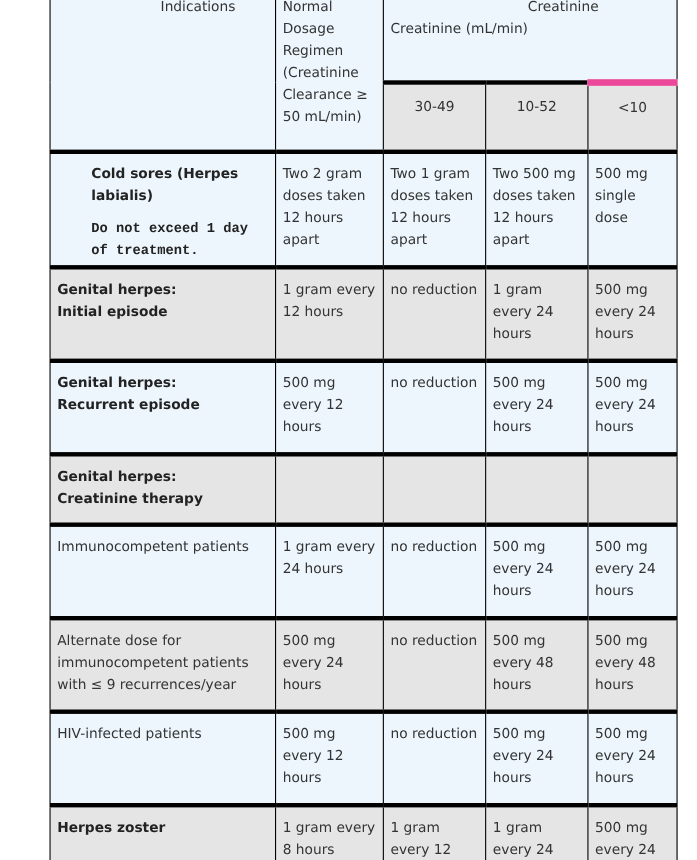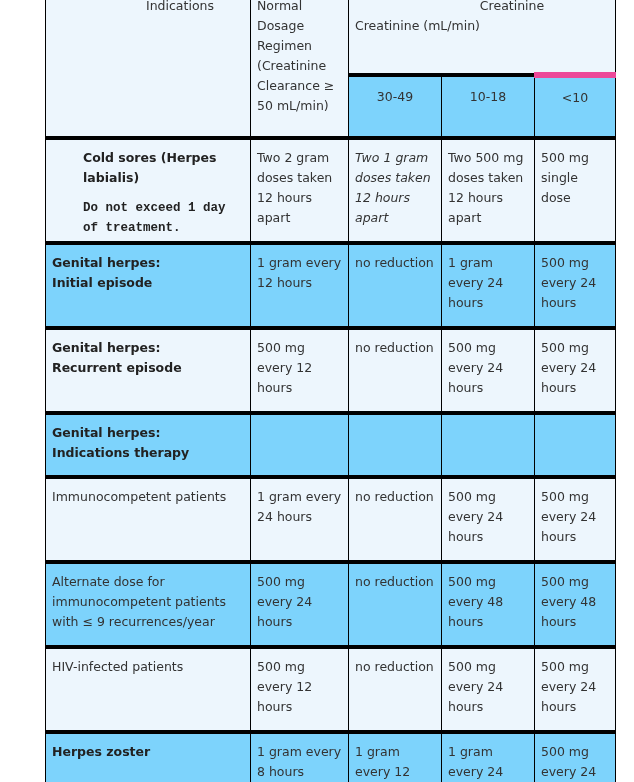"30-49" .white td { background: #7dd3fc -> #e5e5e5 }
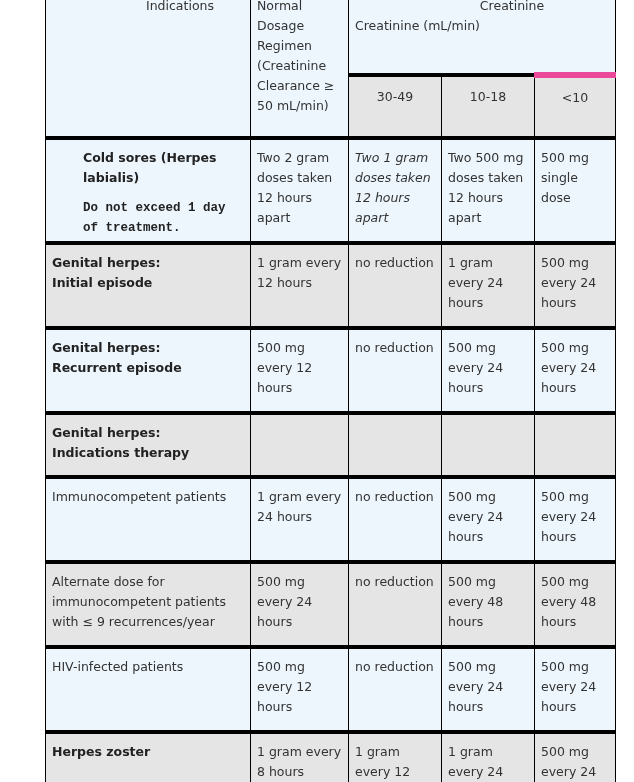"10-18" td.num { text: 10-18 -> 10-52 }
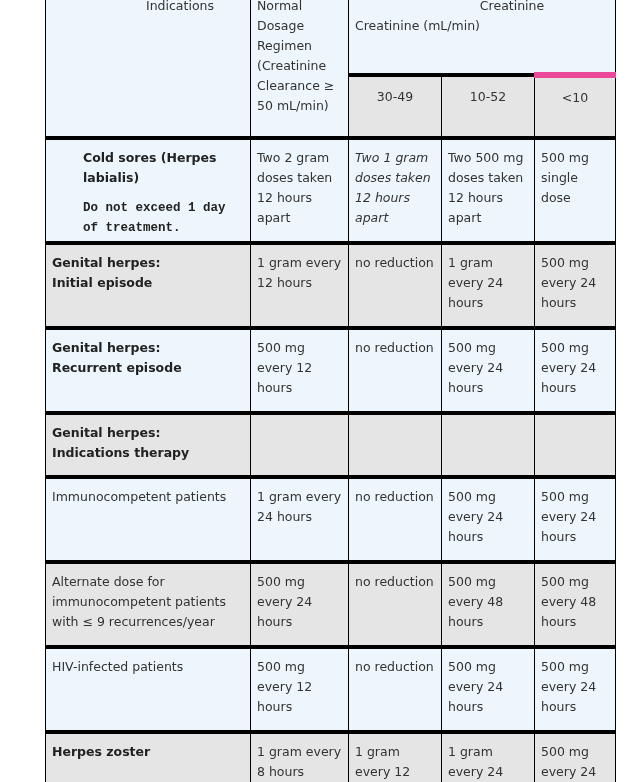"Two 1 gram doses taken" td { font-style: italic -> none }
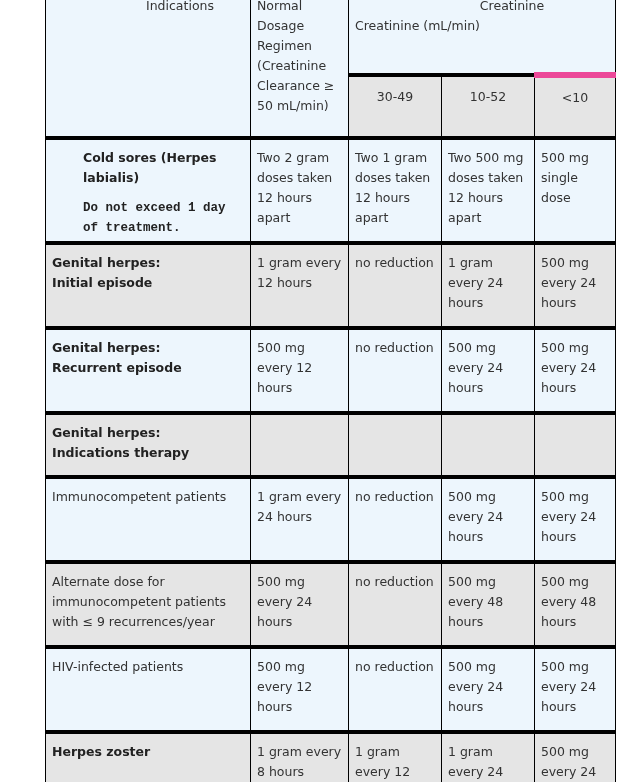"Indications therapy" div { text: Indications -> Creatinine }
